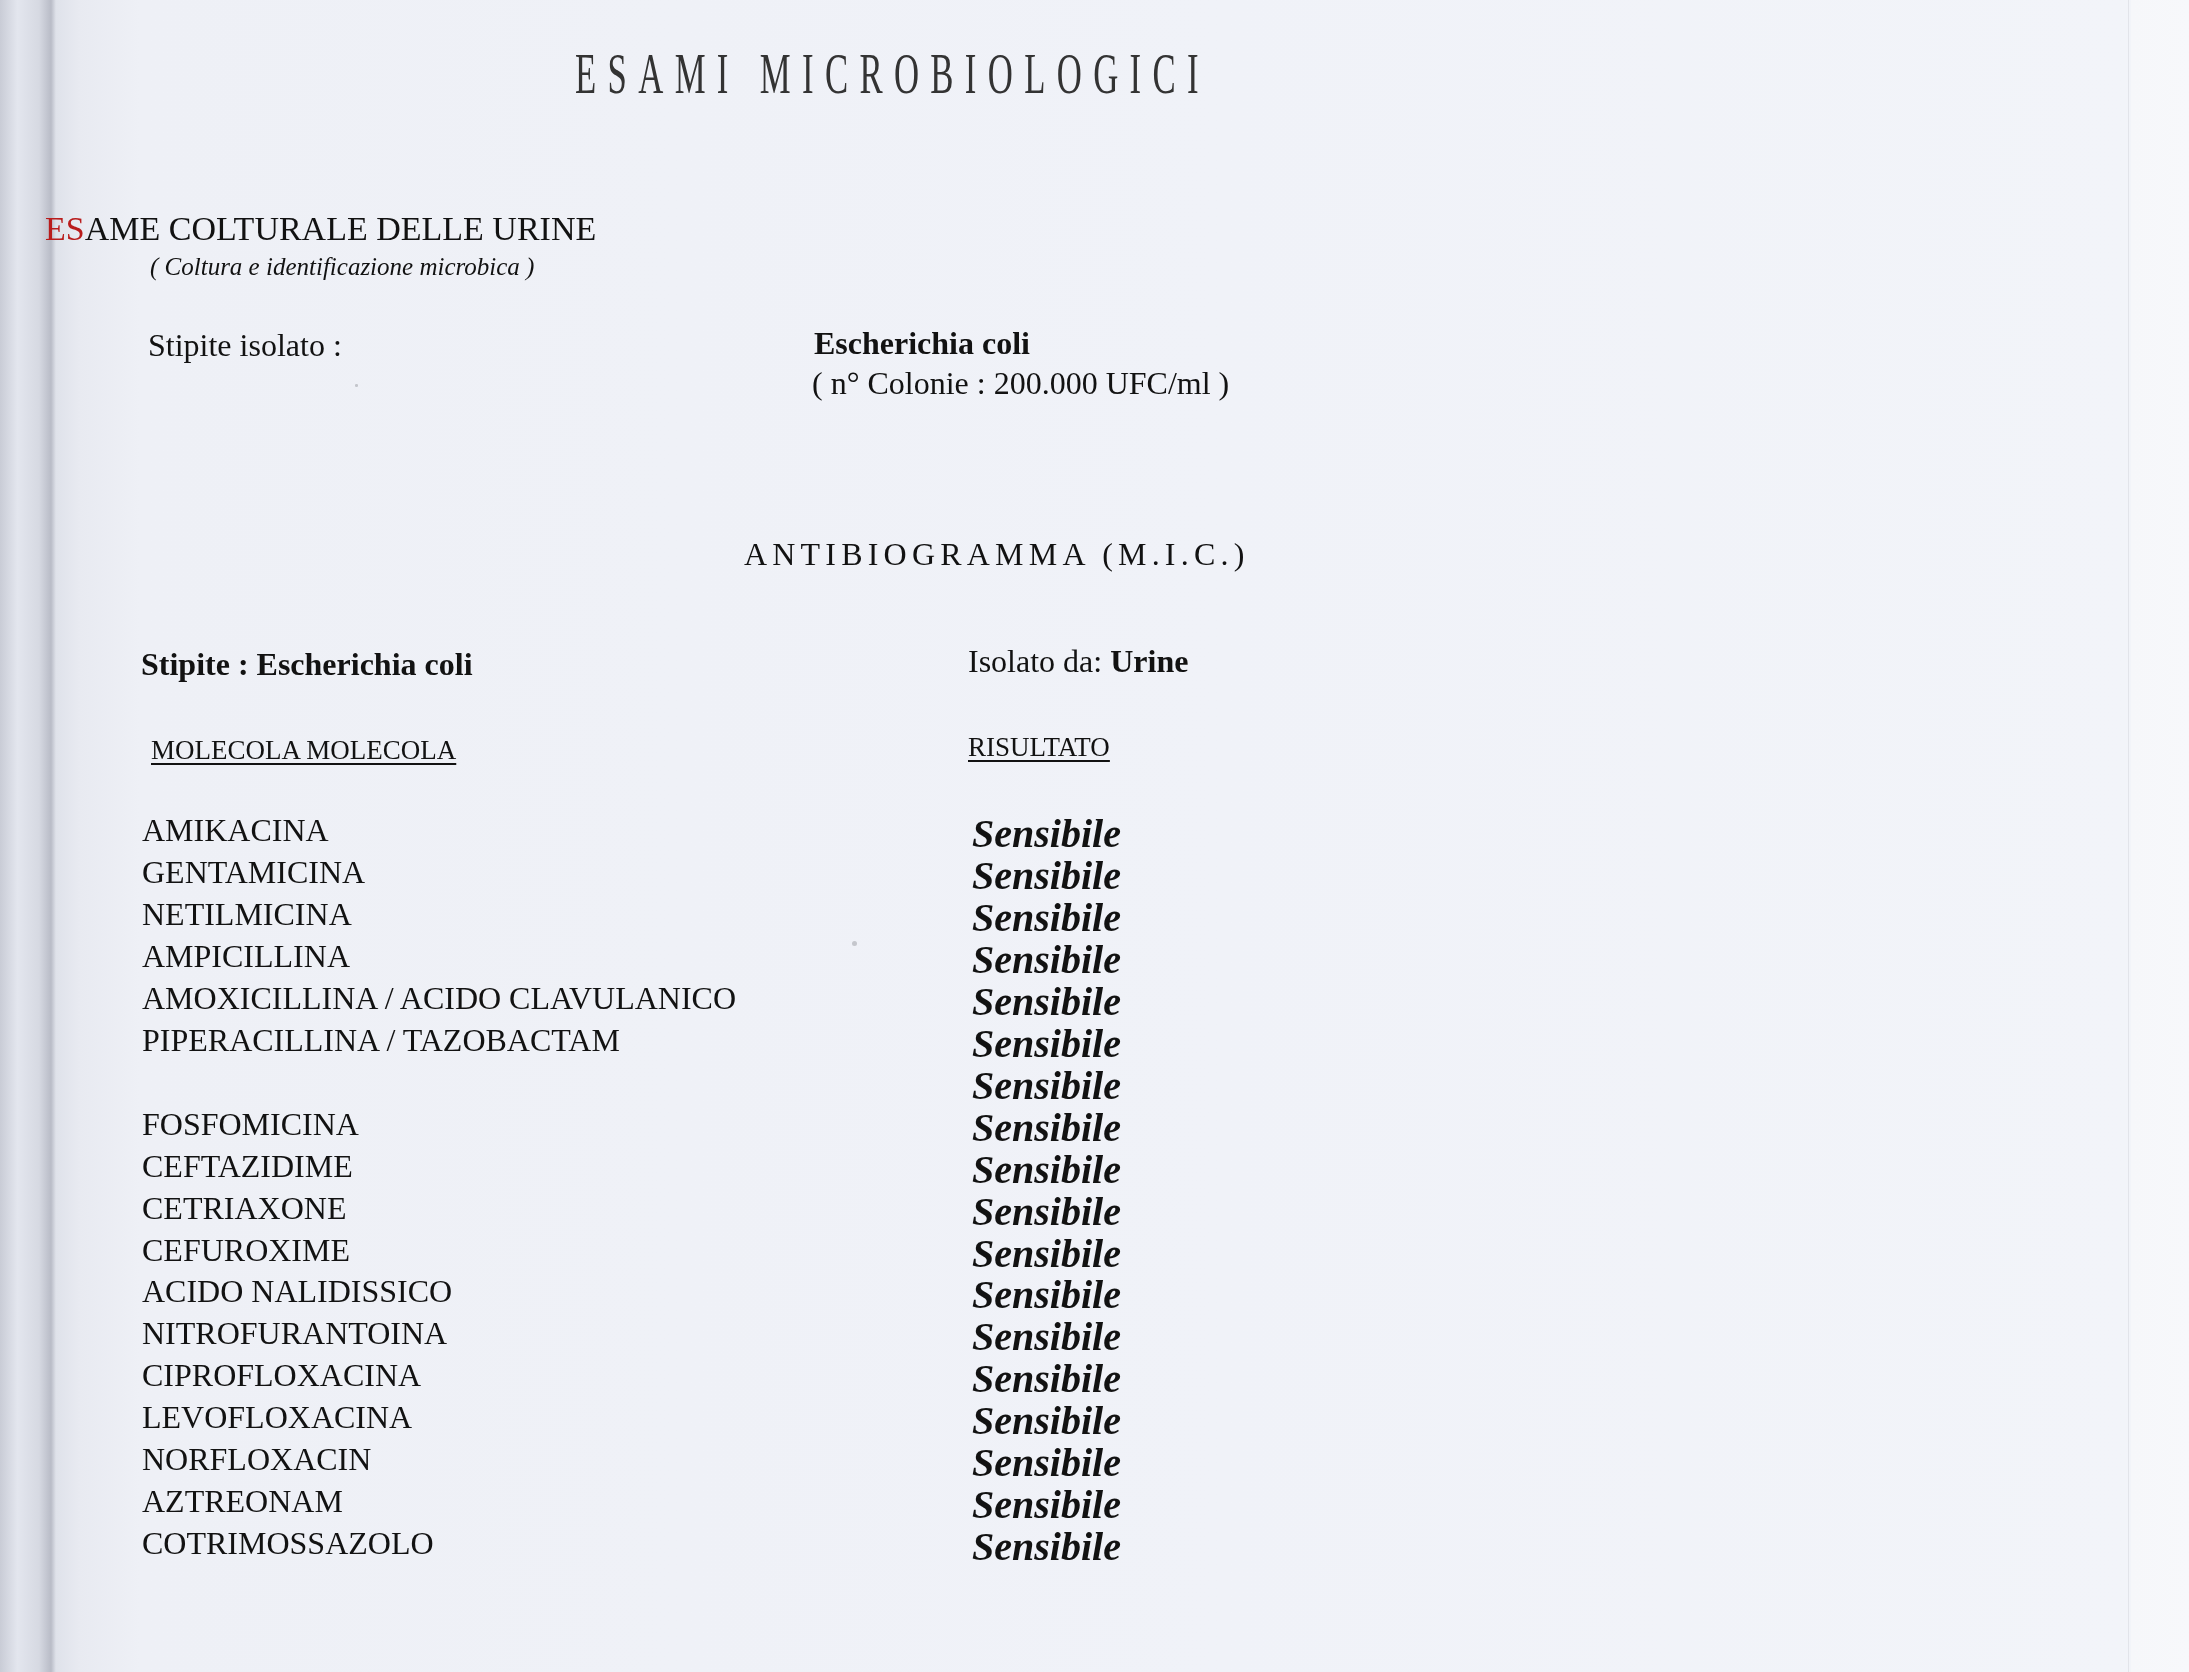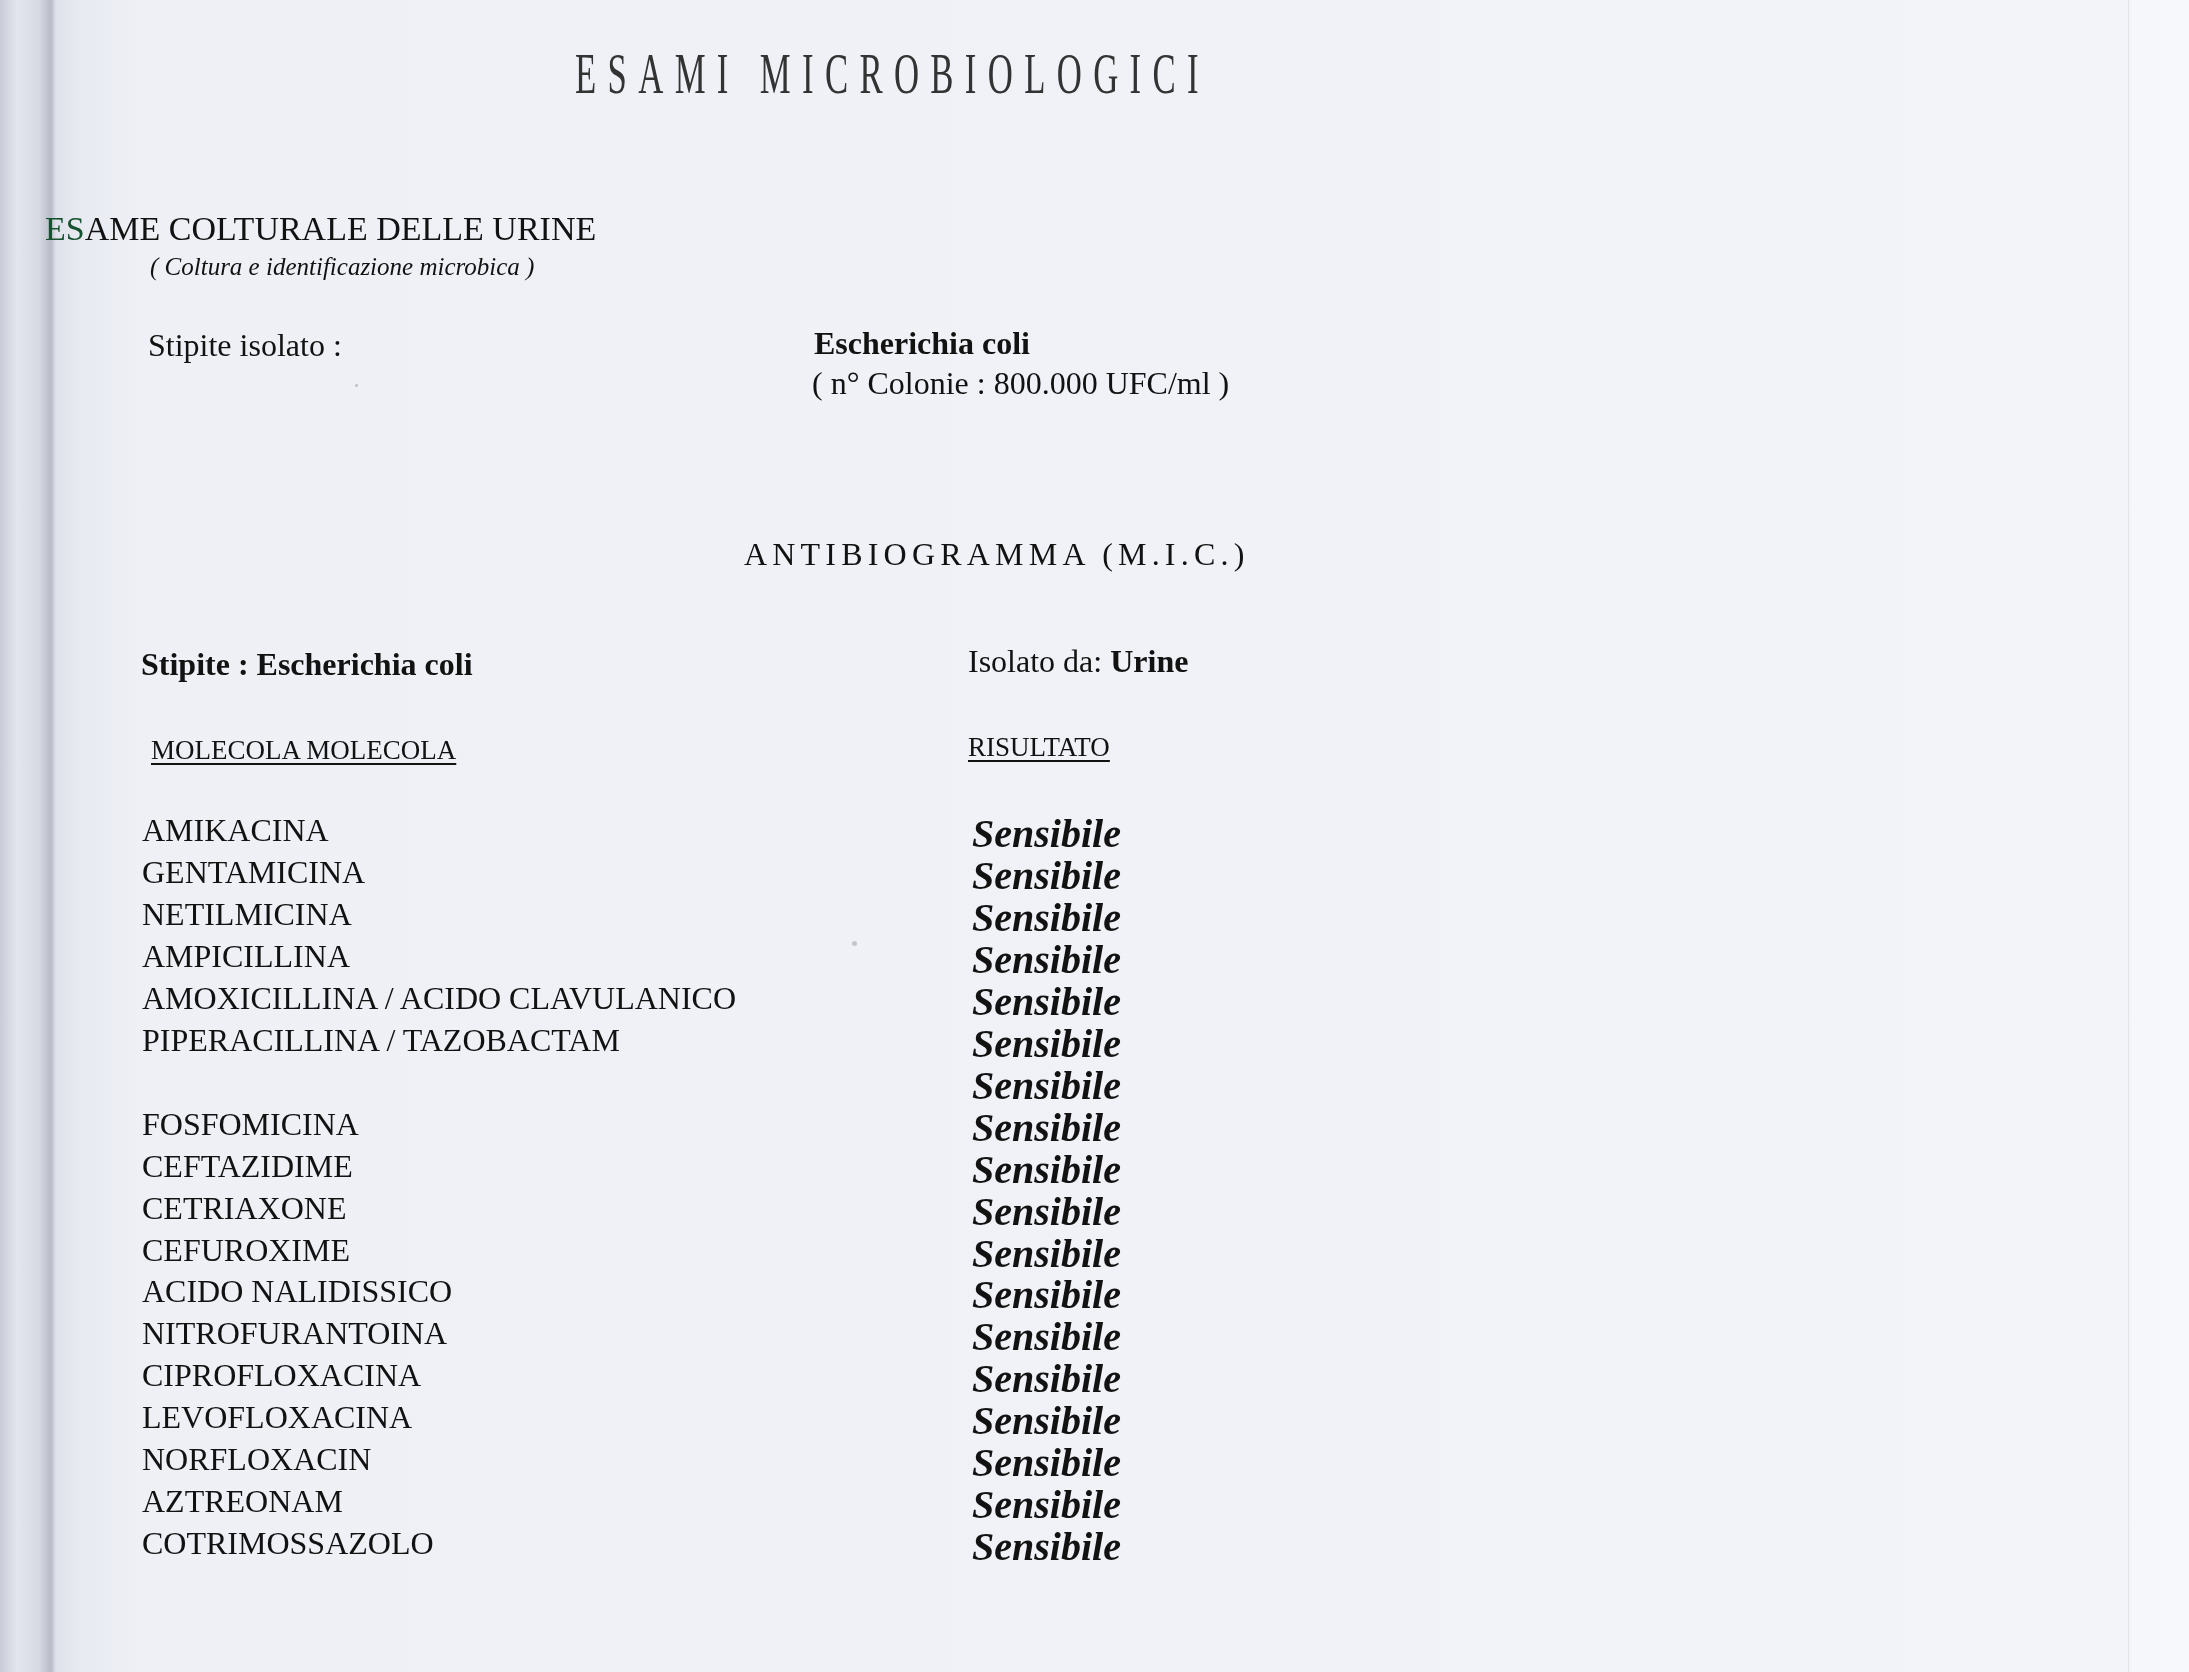"ES" .section-title .fade { color: #14532d -> #b91c1c }
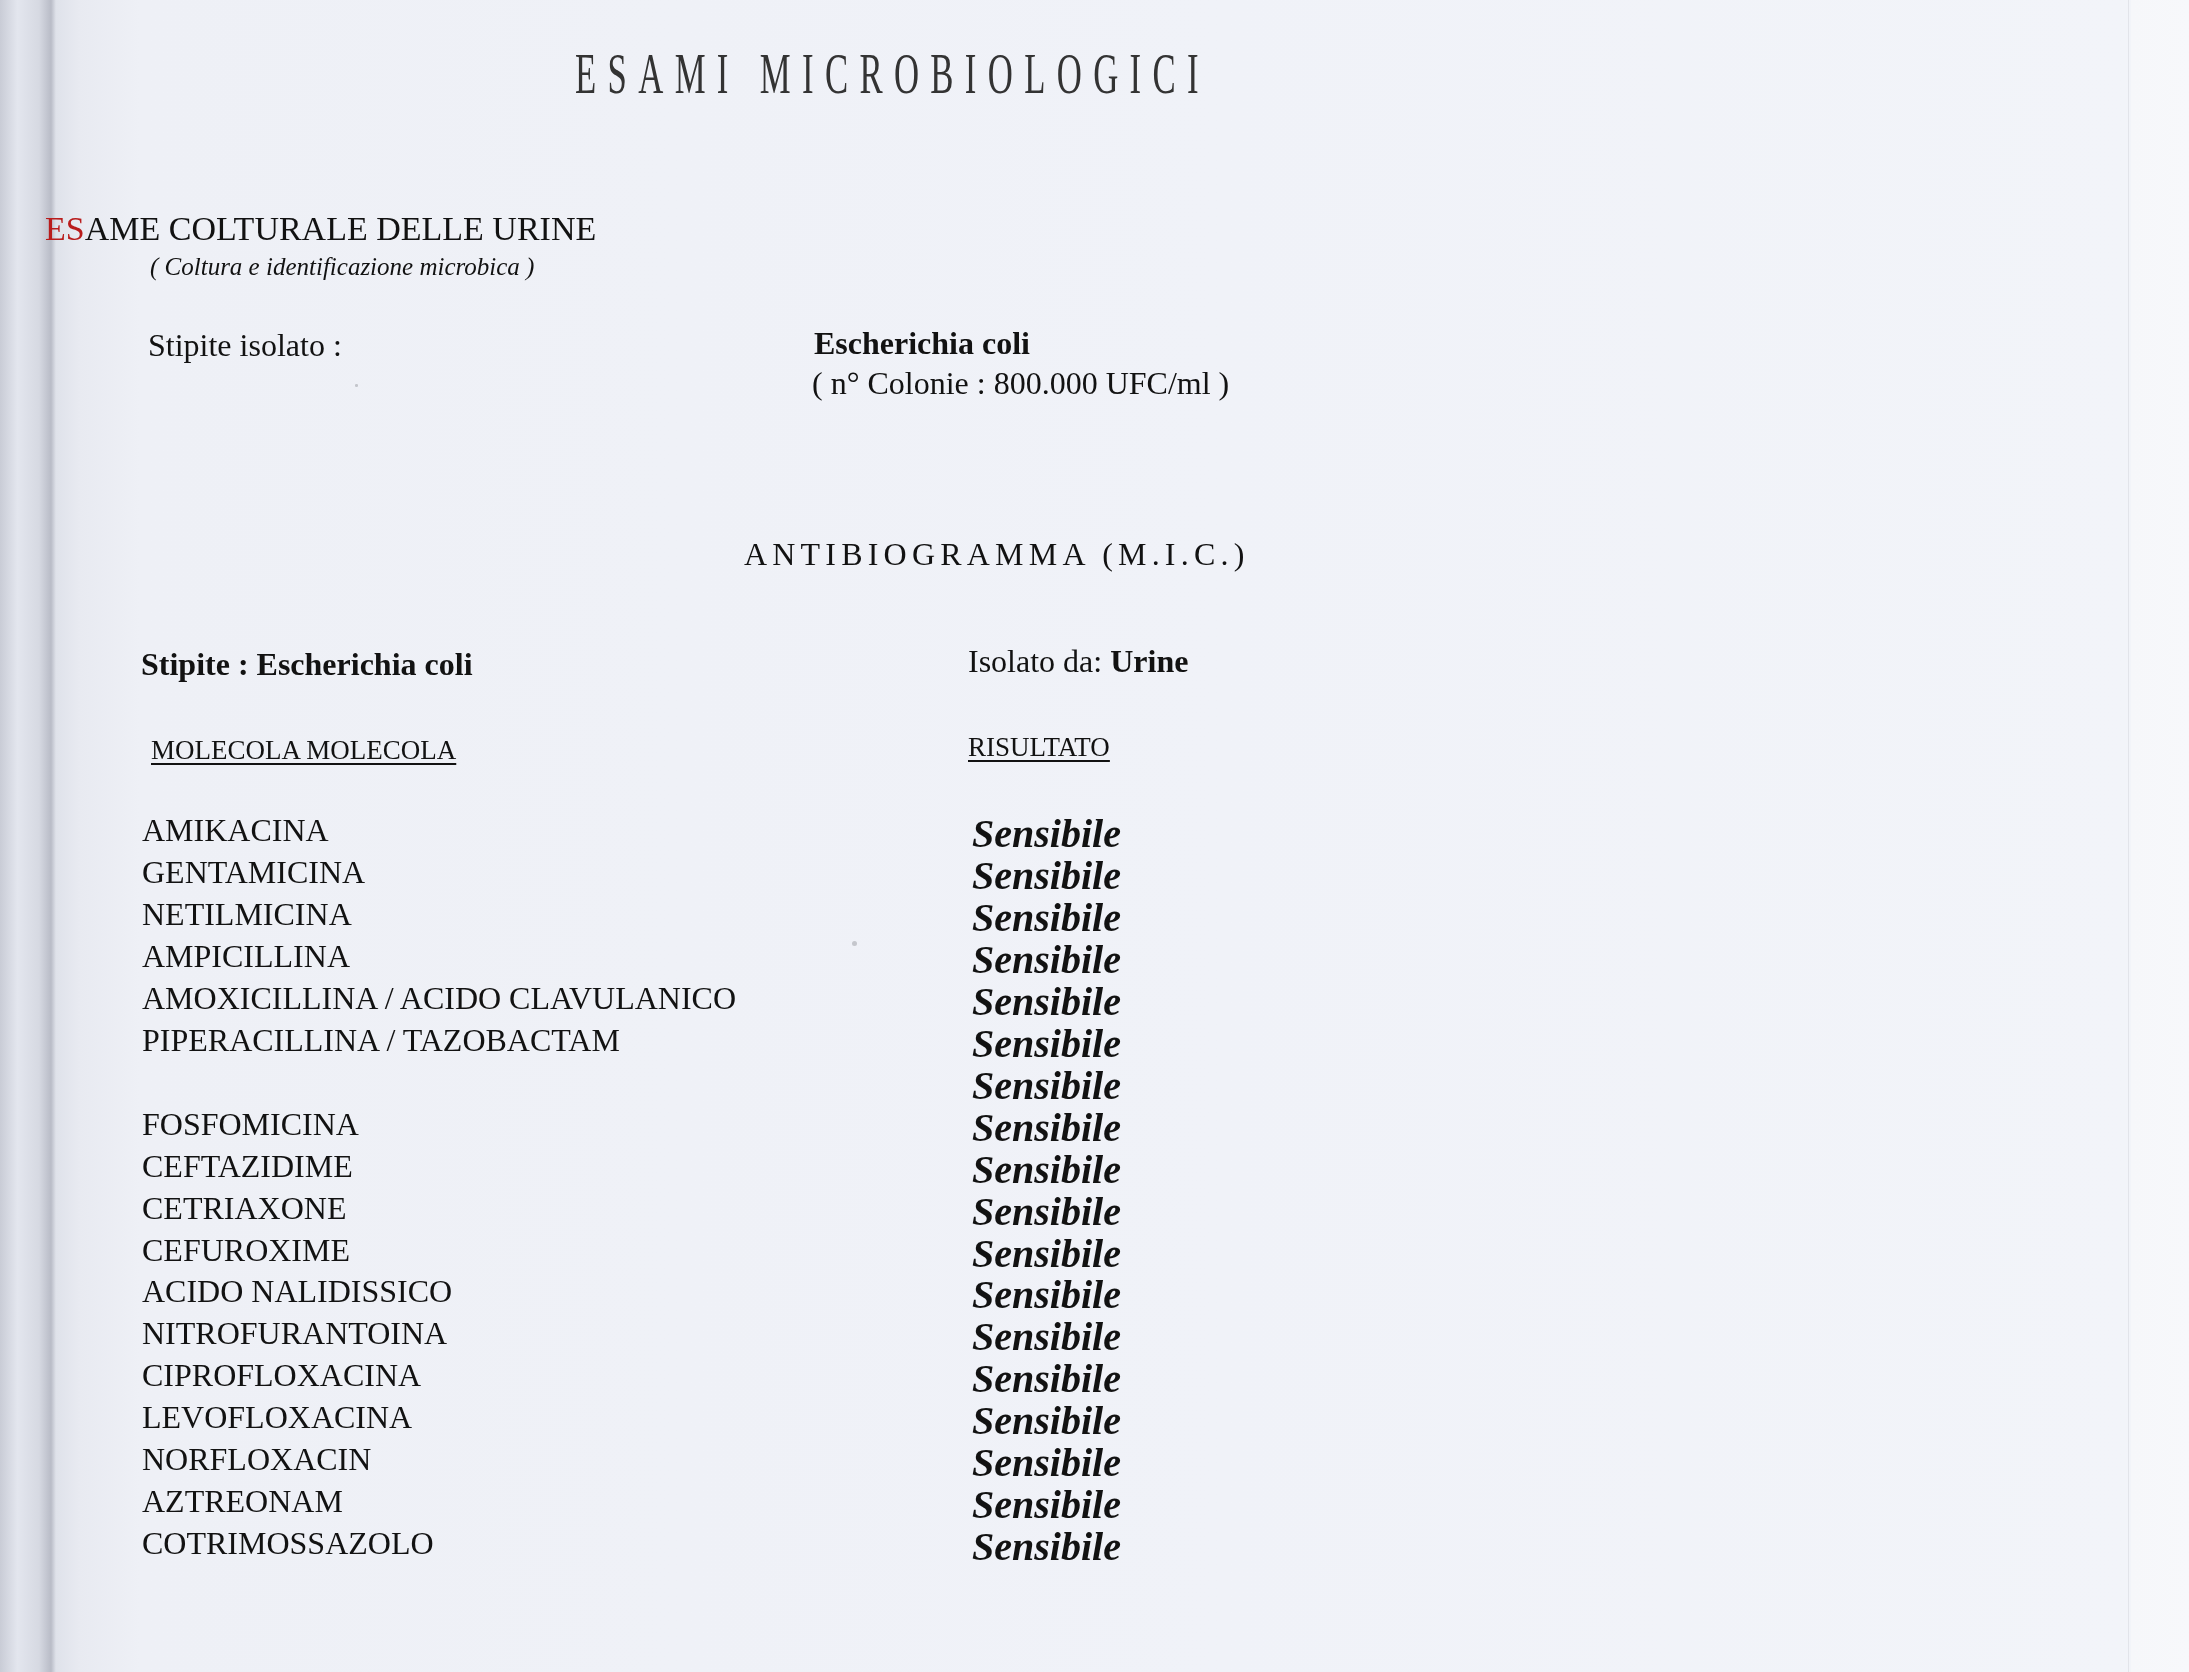"( n° Colonie : 800.000" div.abs { text: 800.000 -> 200.000 }
